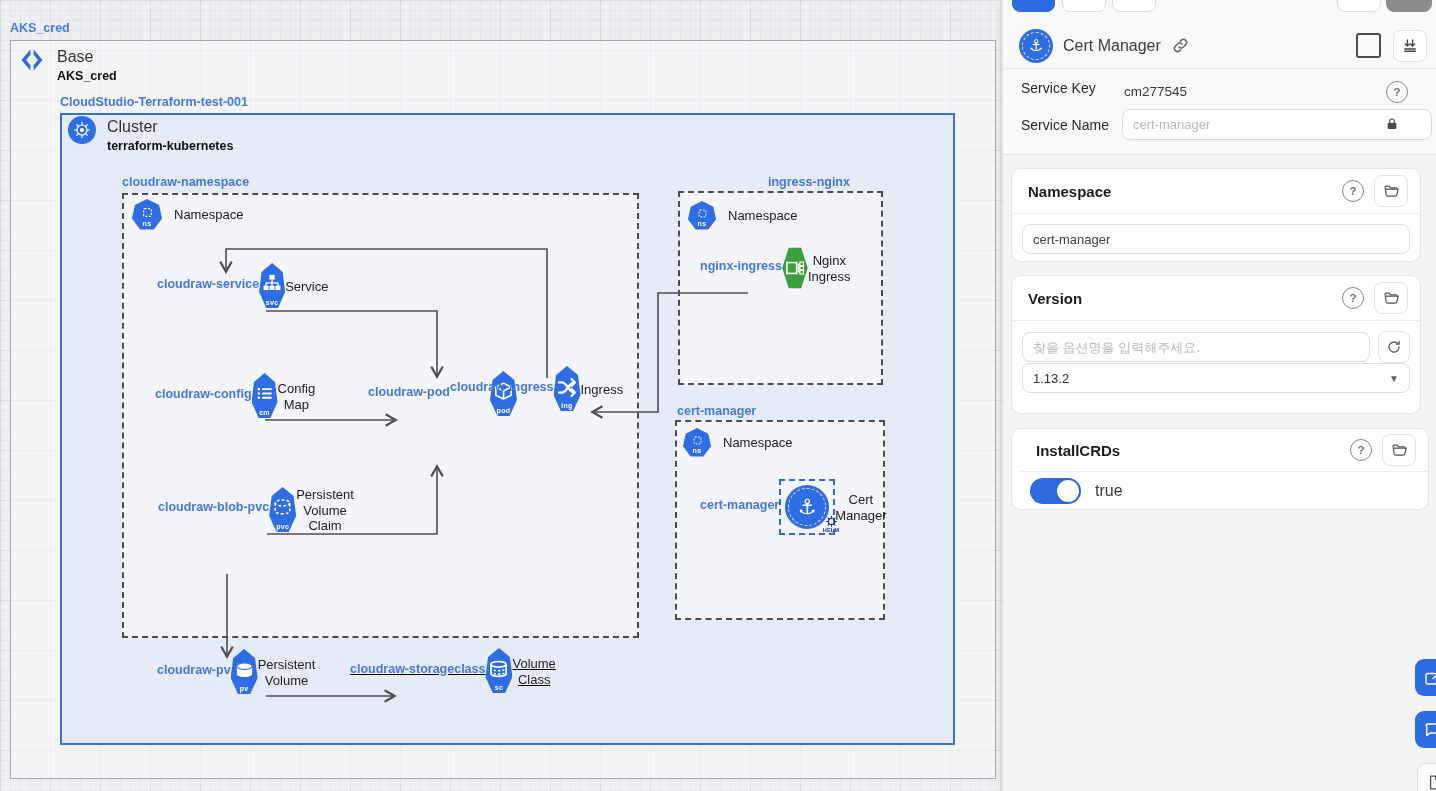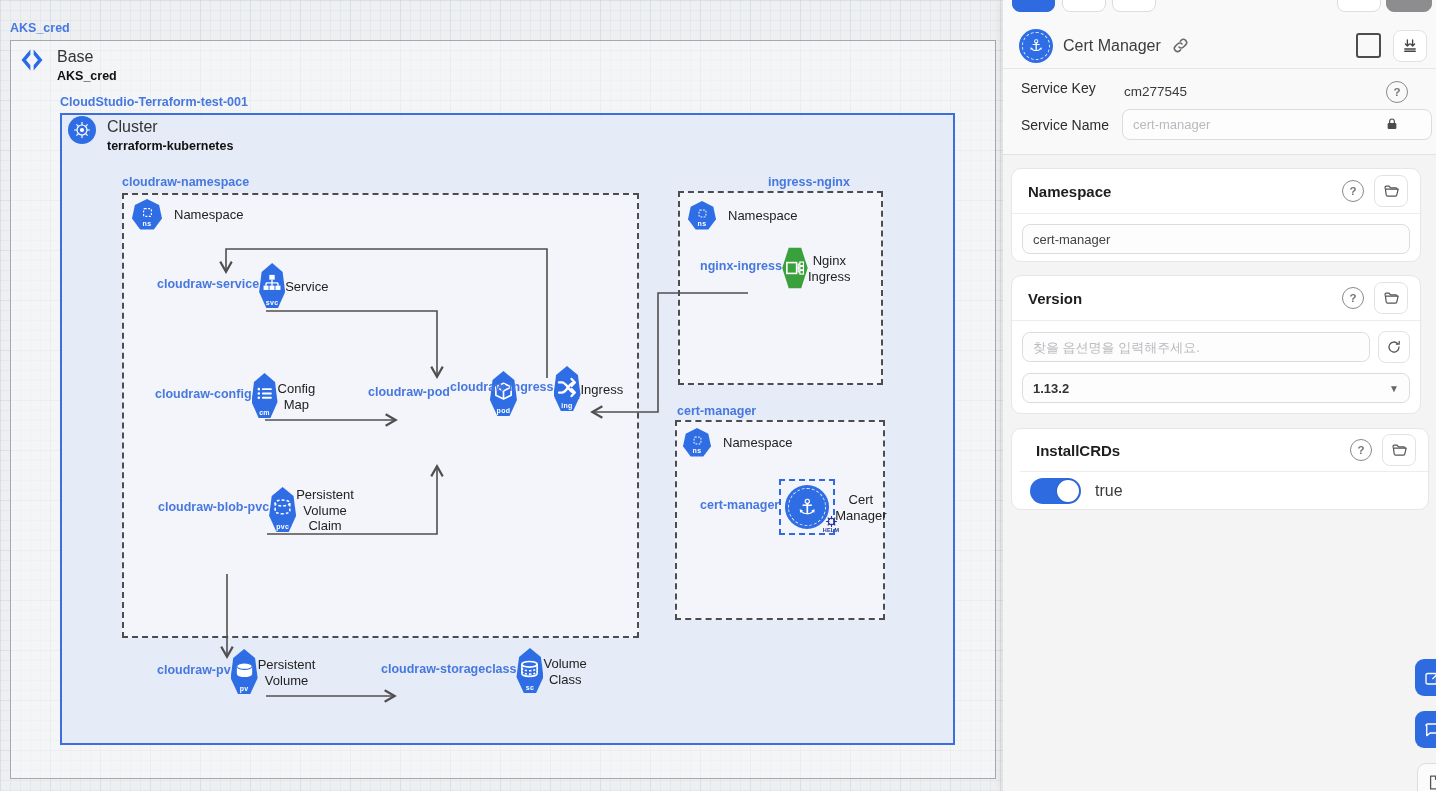"1.13.2" div.select { font-weight: bold -> none; margin-top: 10px -> none }
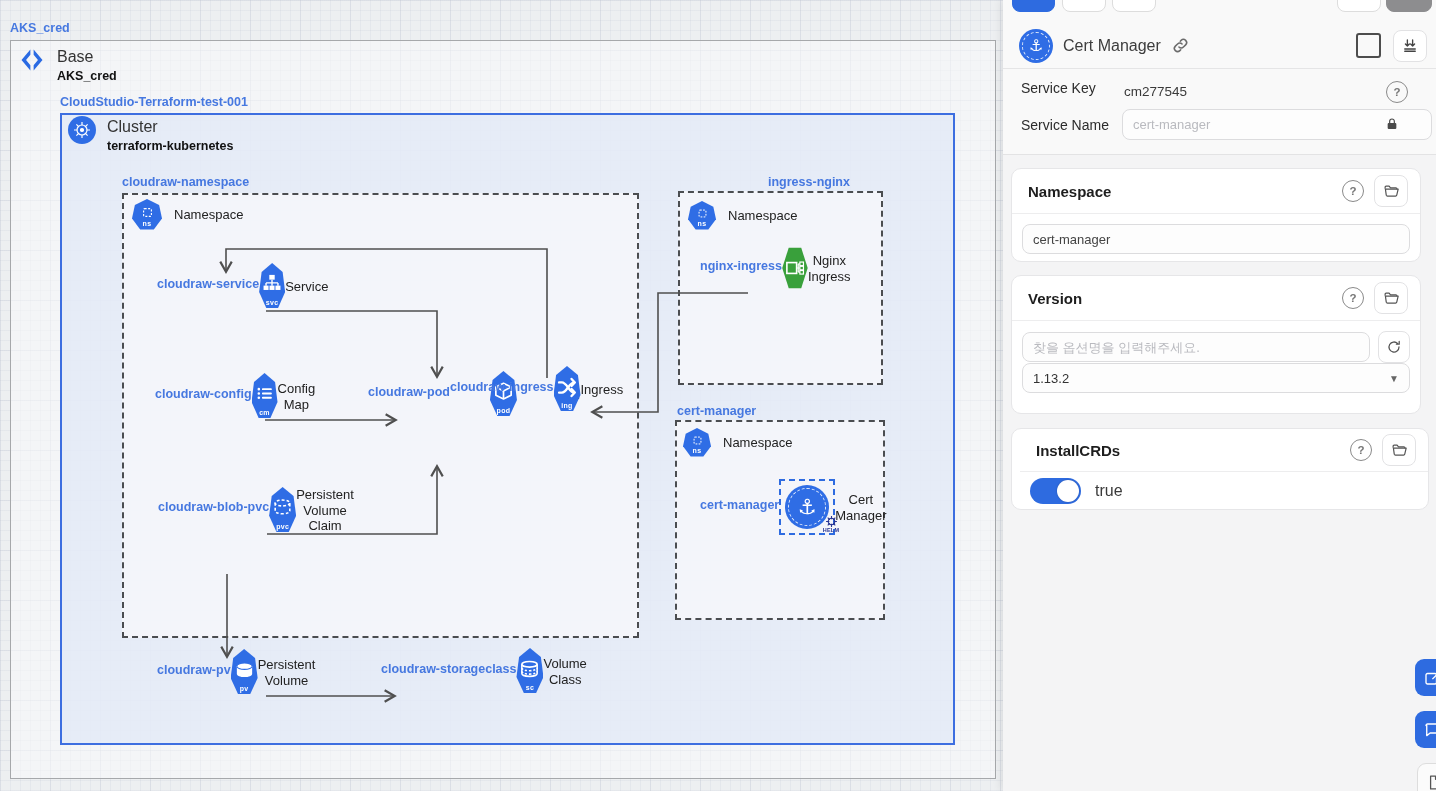"cloudraw-storageclass" div.node { left: 381px -> 350px; text-decoration: none -> underline }
